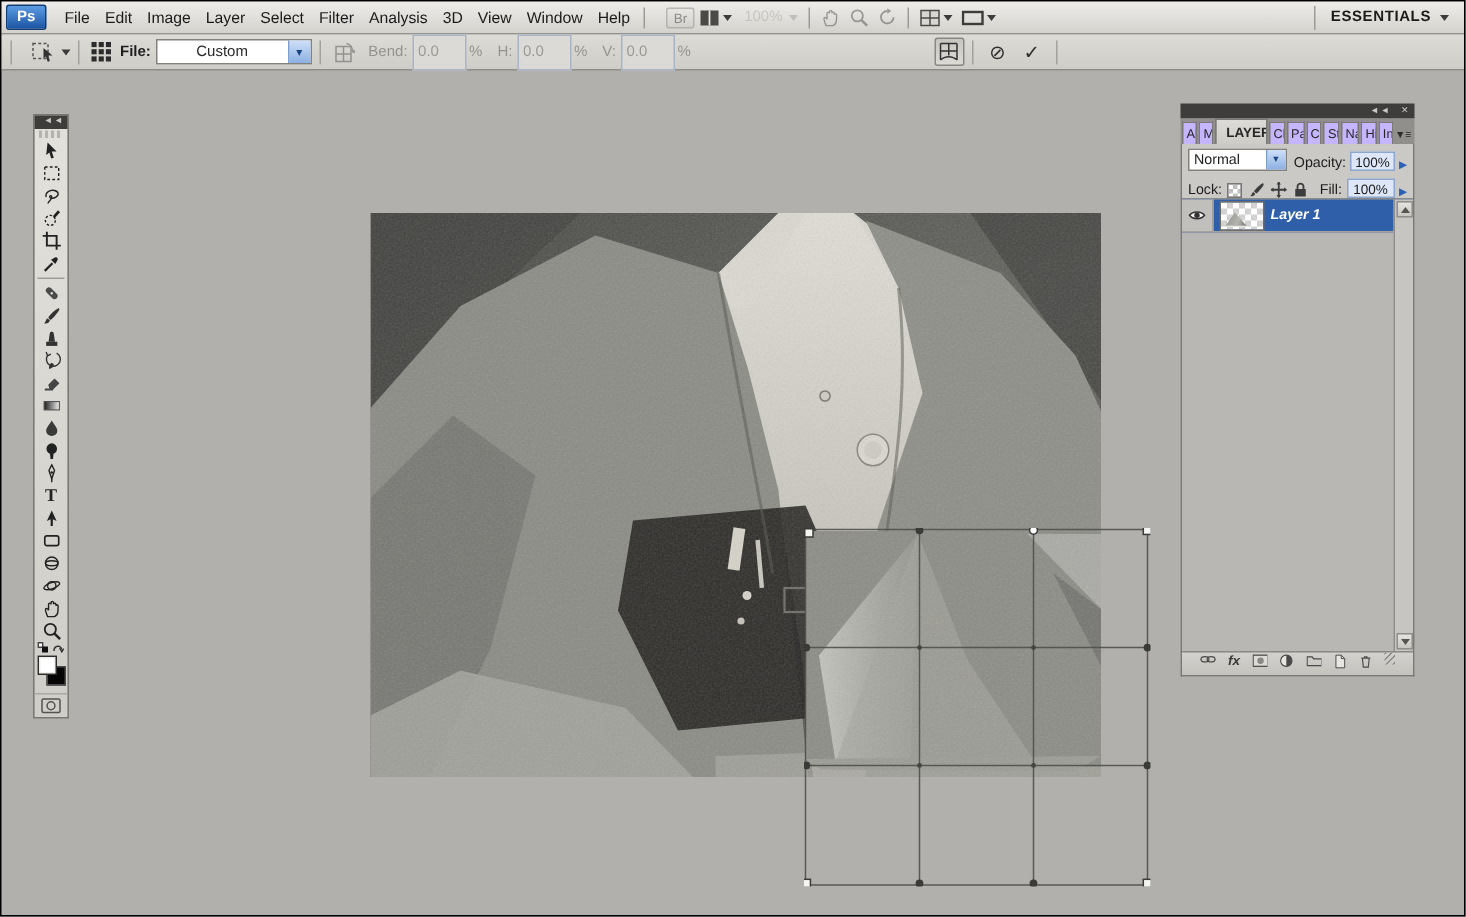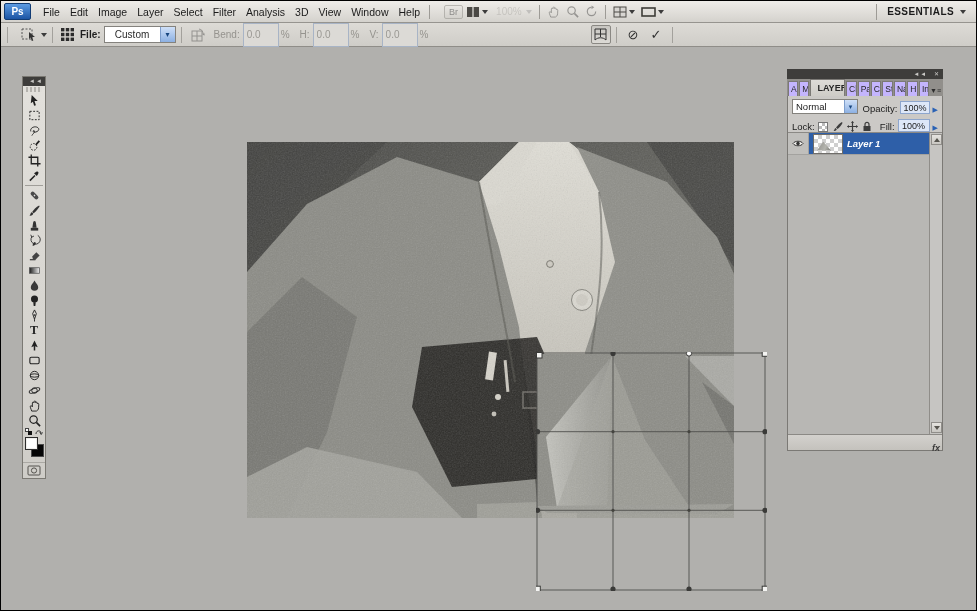"Custom" .combo { width: 72px -> 104px }
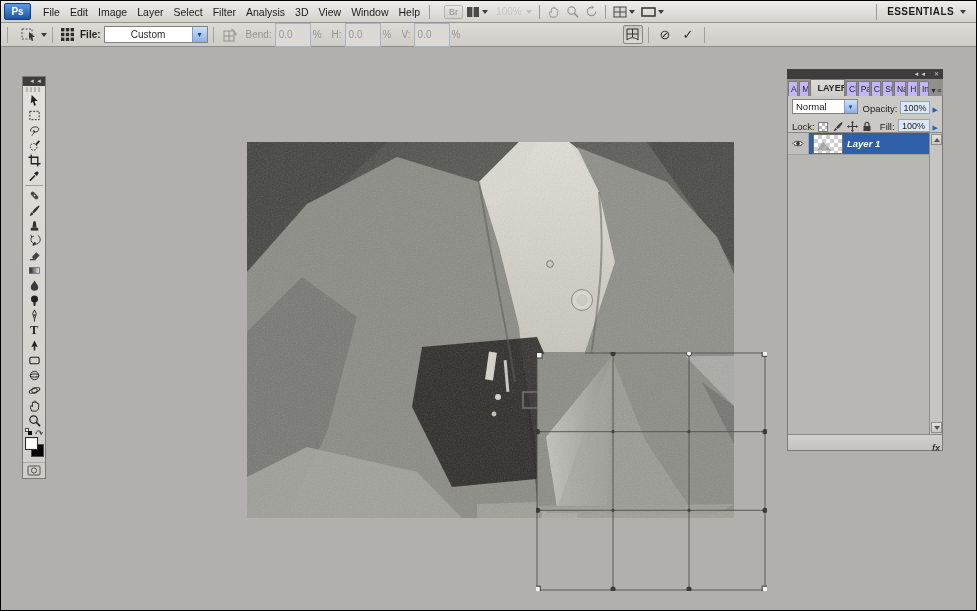"fx" .panel-bottom { align-items: flex-end -> flex-start; flex-direction: column -> none; padding: 0 2px -> 0 12px }
